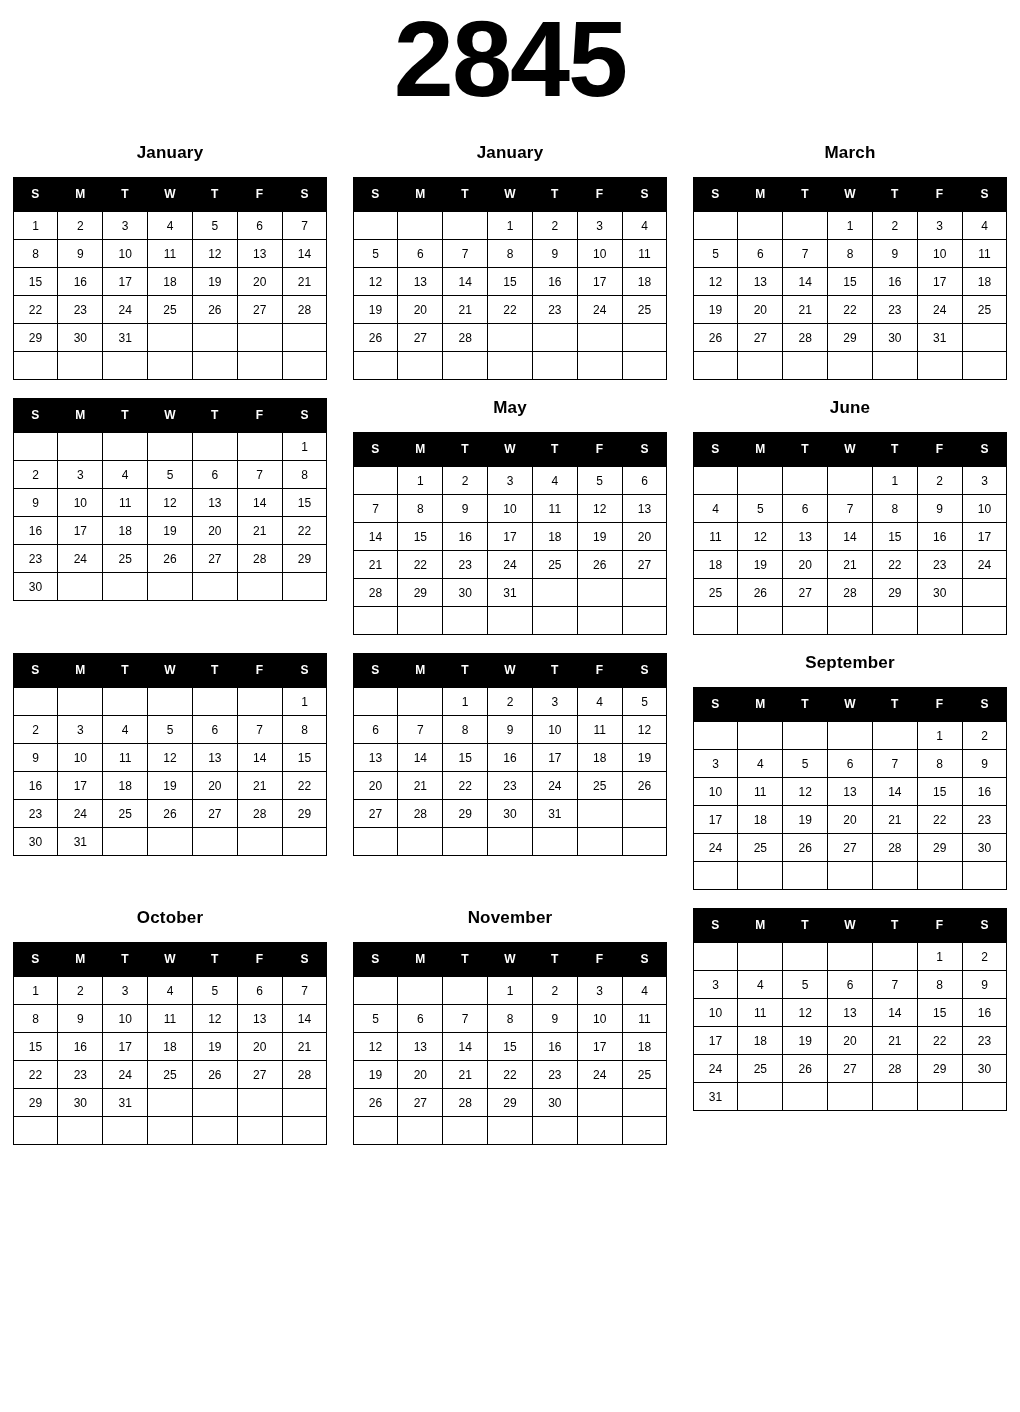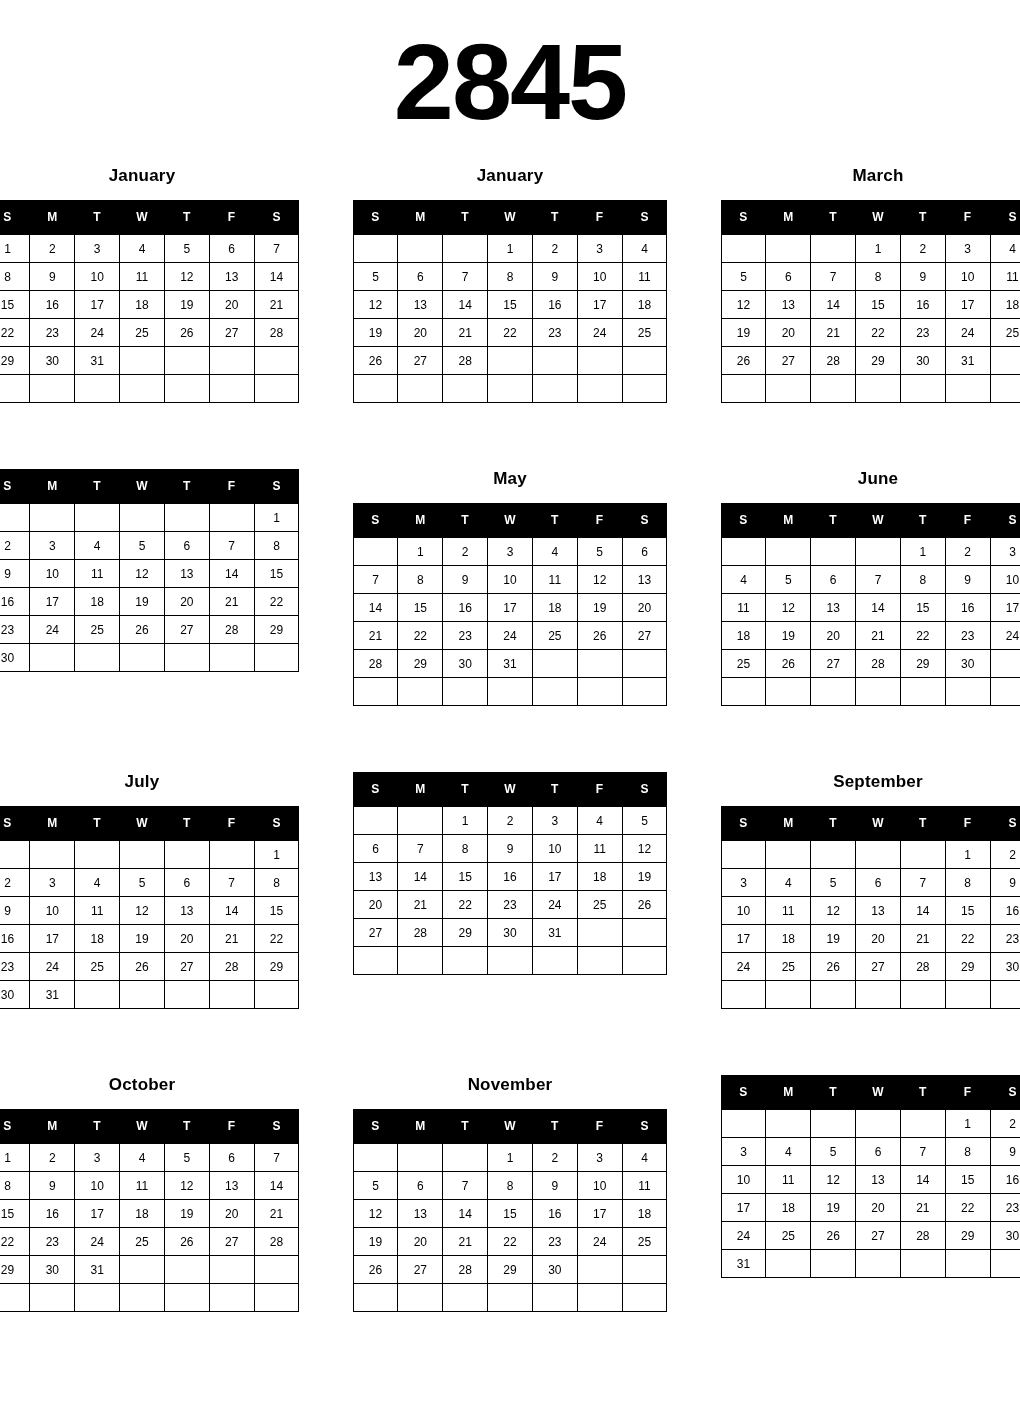"2845" #year-title { padding-top: 28px -> 5px }
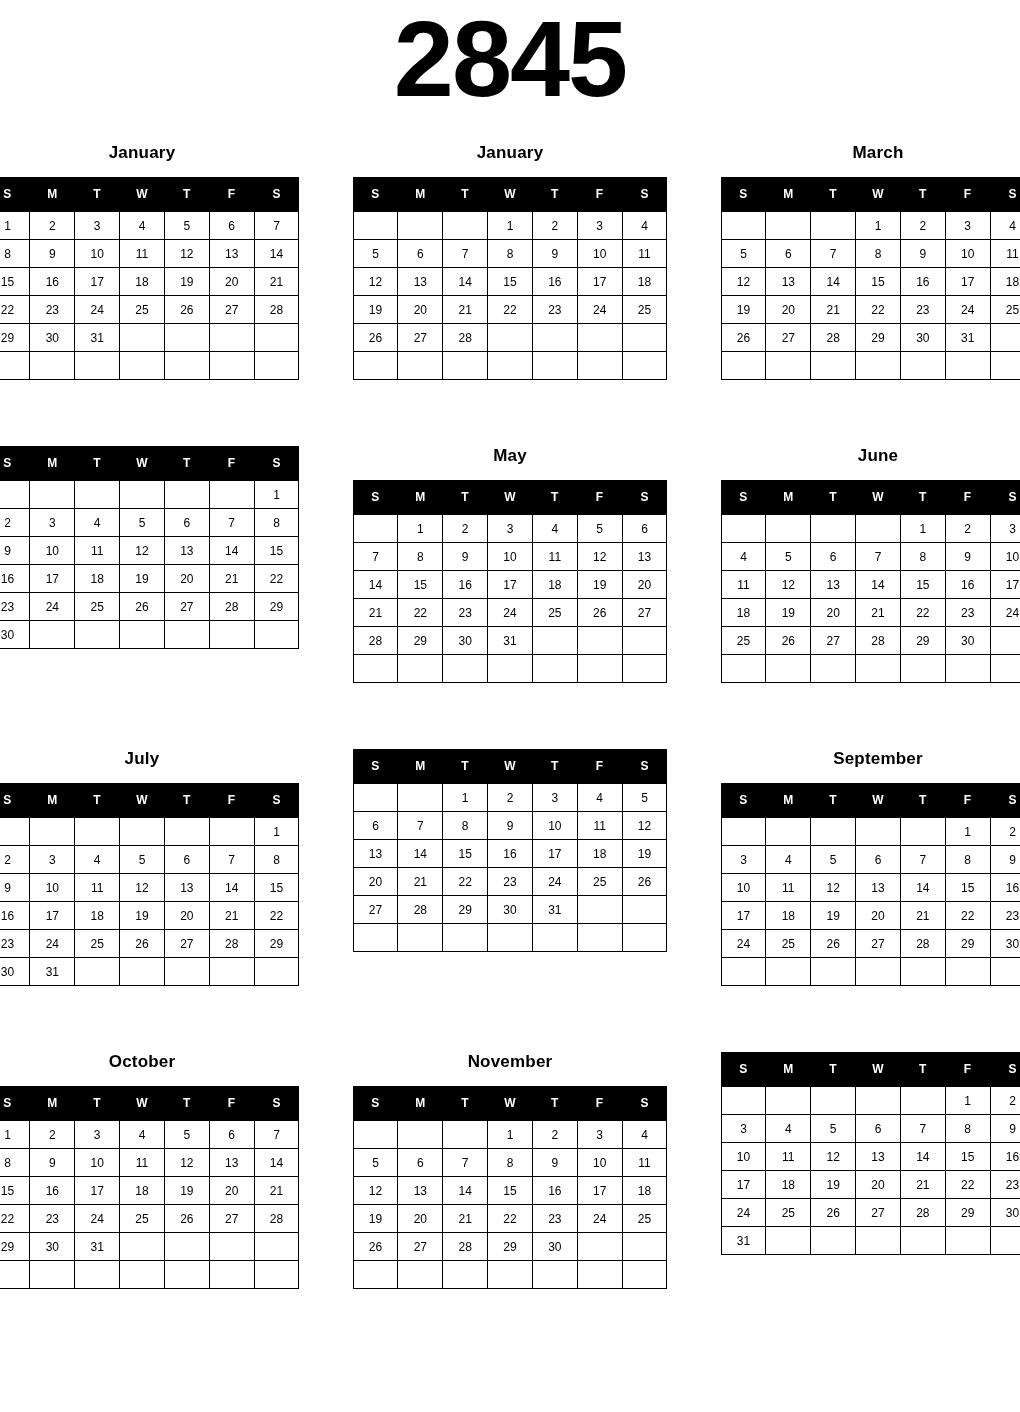"January" #months-grid { gap: 48px -> none }
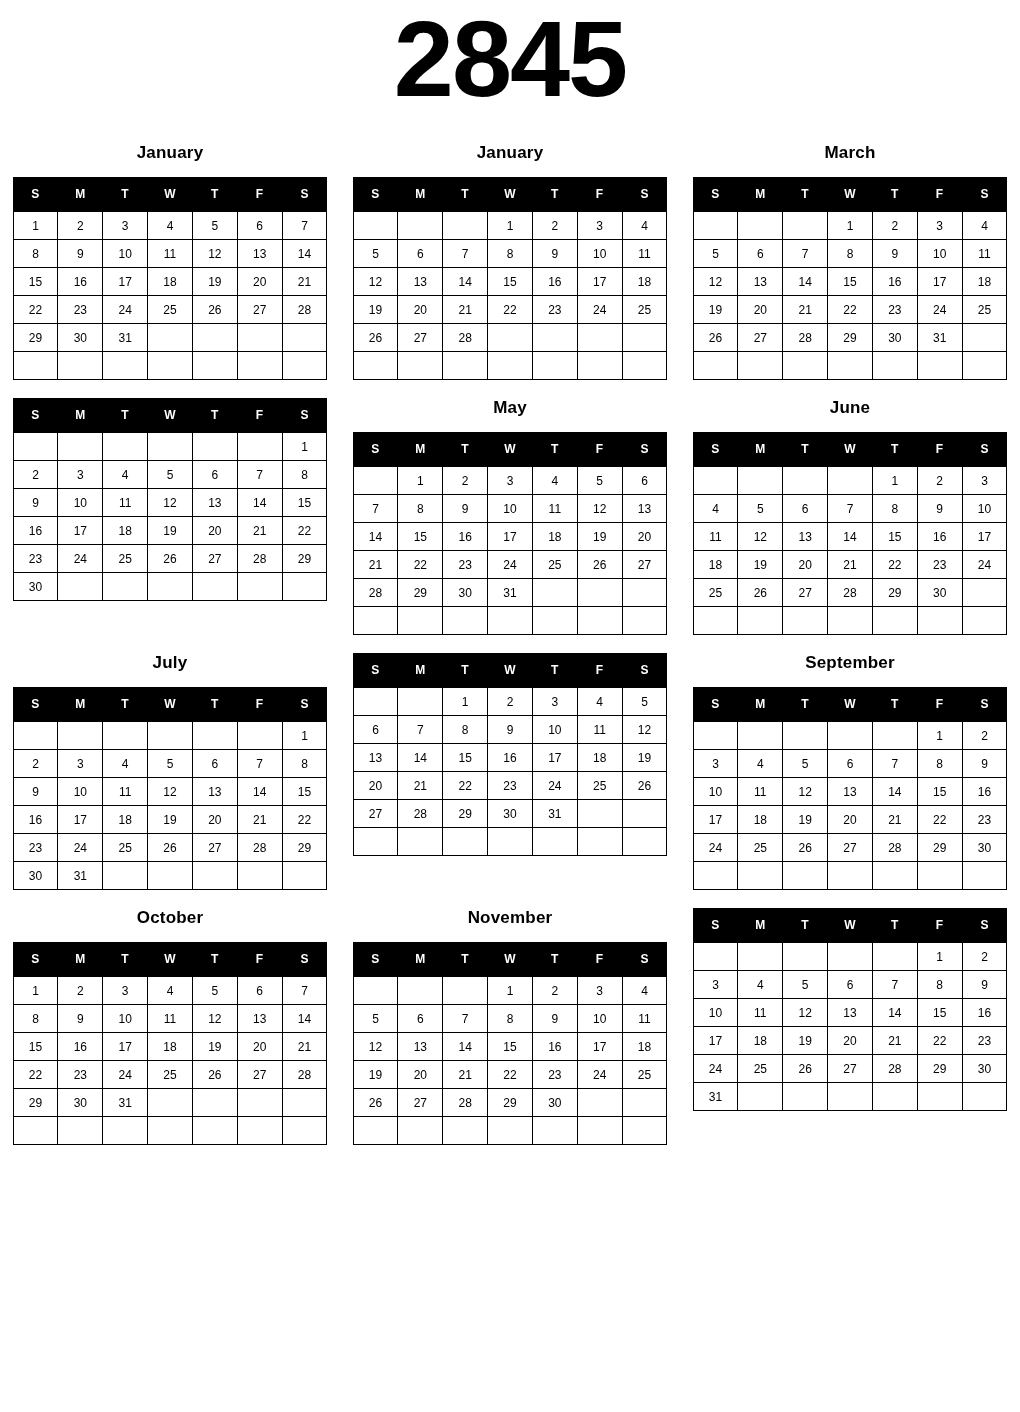"July" div.month-name { html: <div>July</div> -> none }
